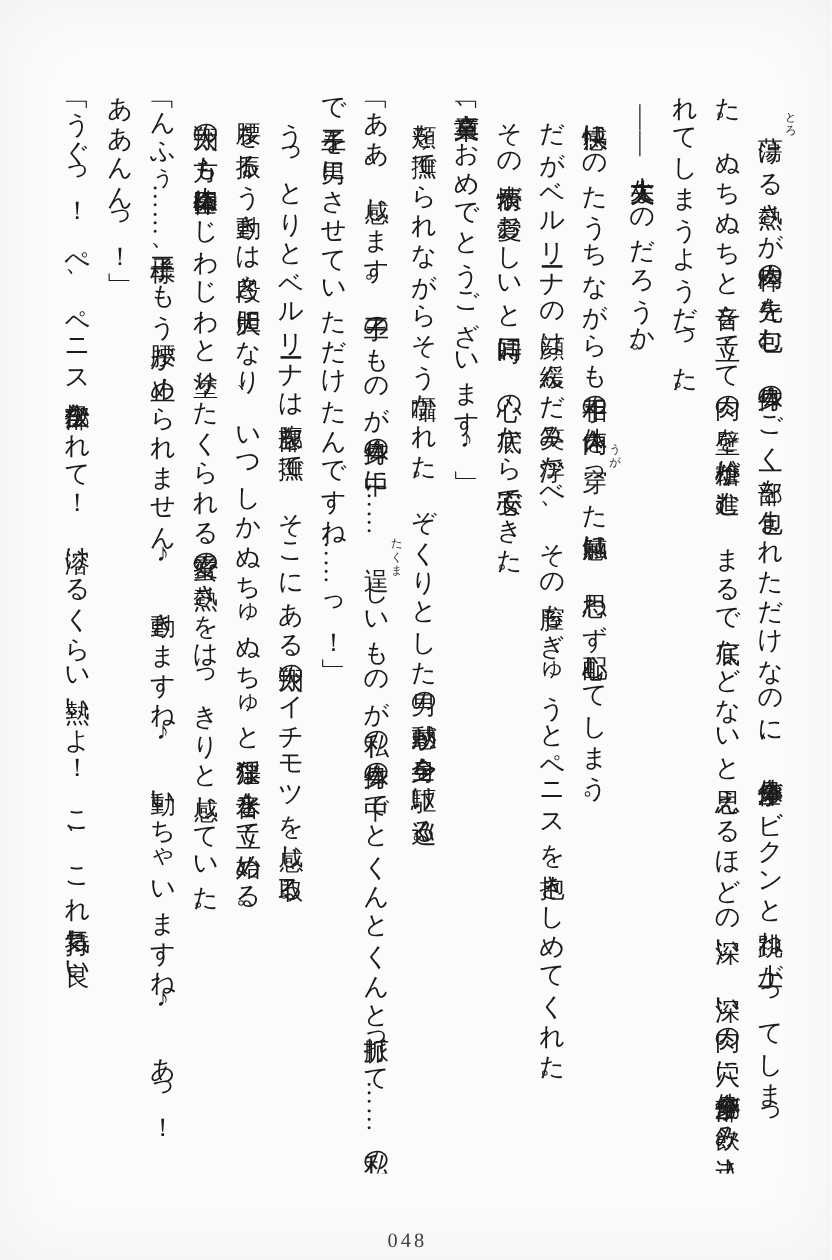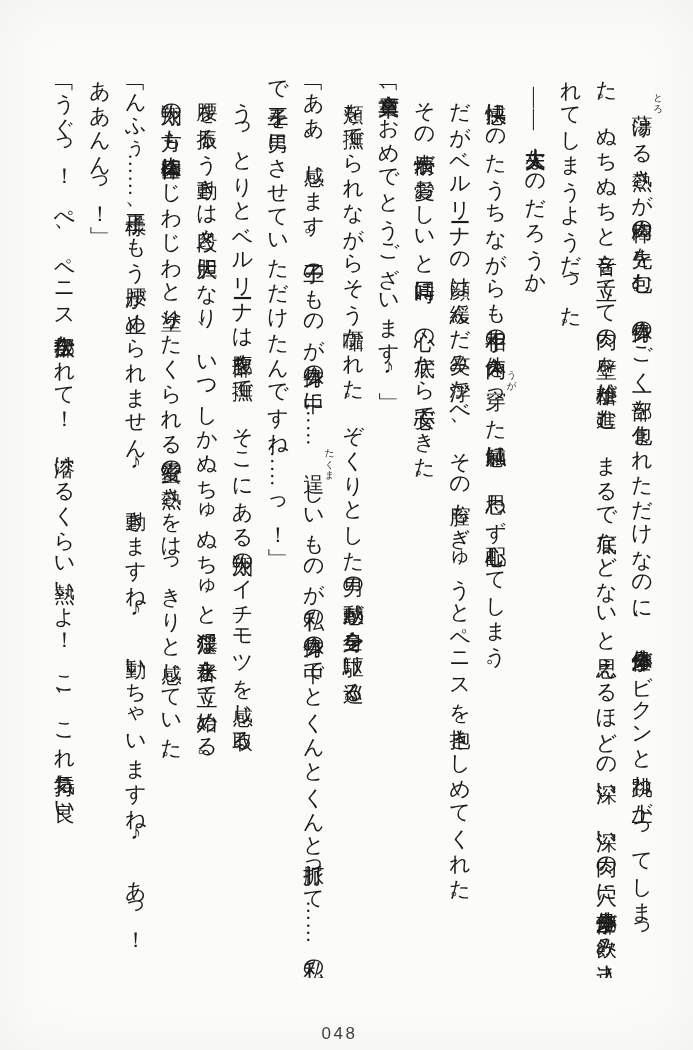"048" .page-number { font-family: Liberation Sans, sans-serif -> Liberation Serif, serif }
